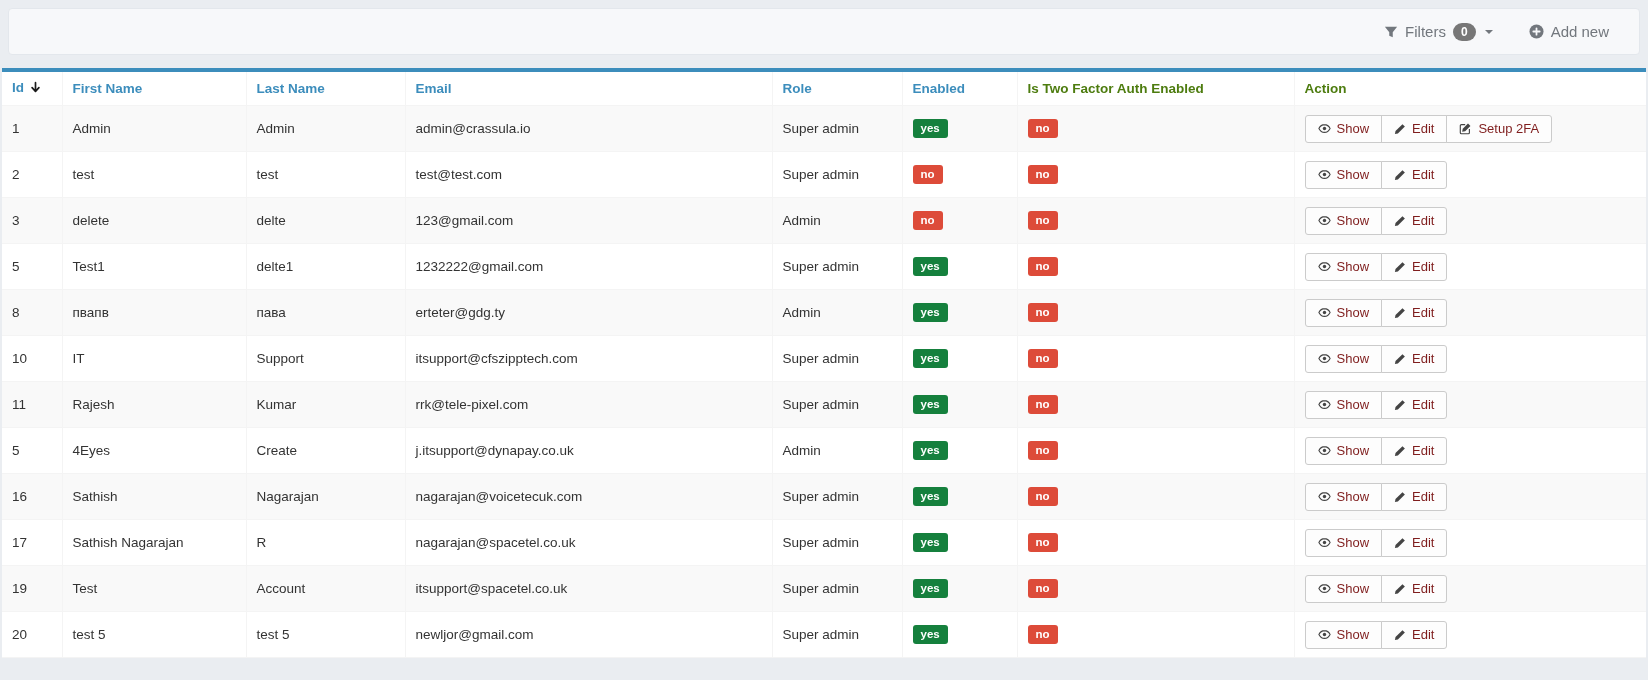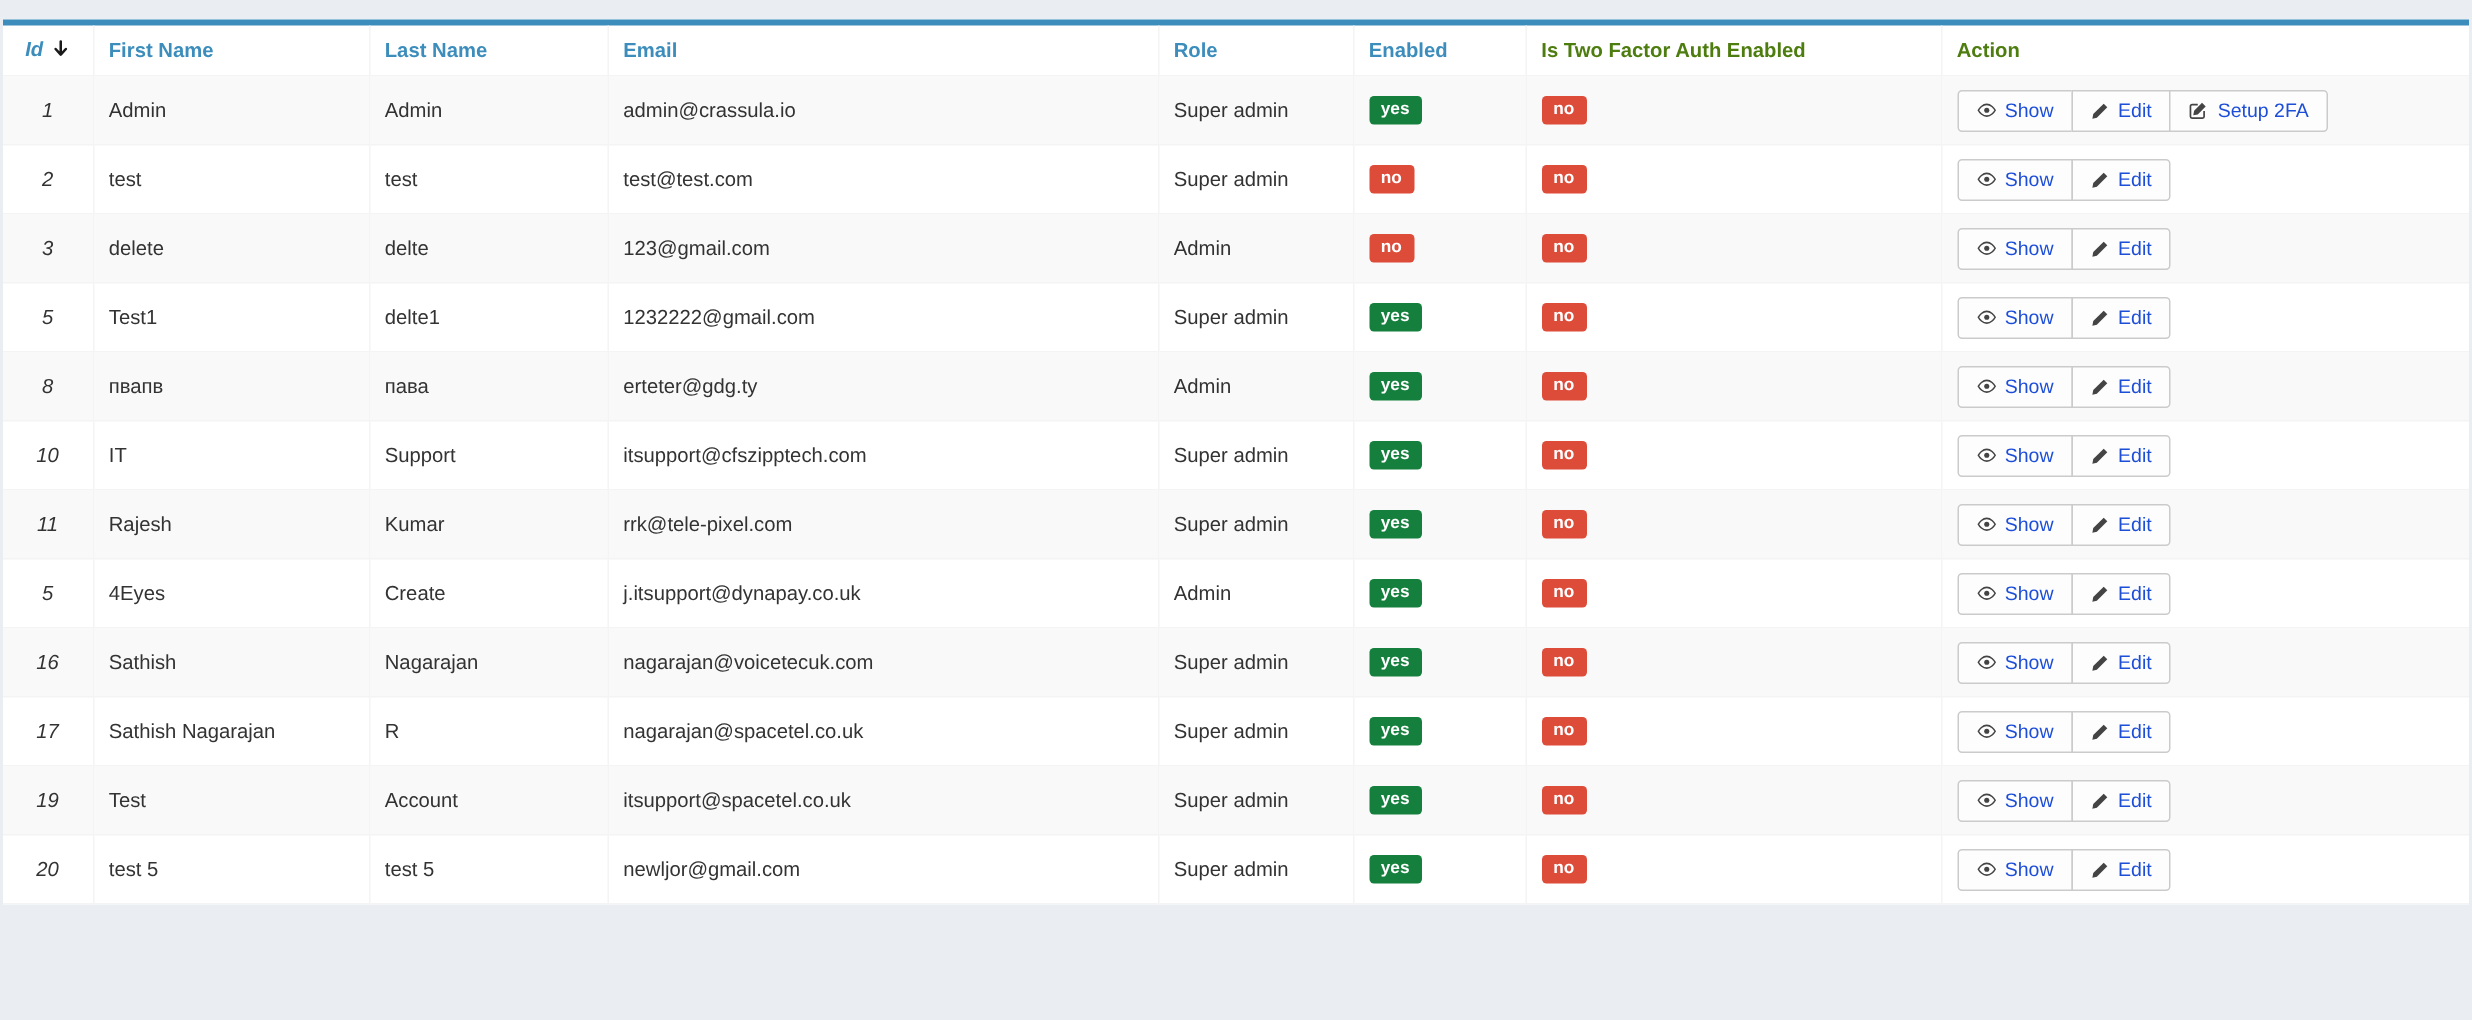"Filters" div.toolbar { html: none -> <div> <button> <span> <svg> <path></path> </svg> </span> <span>Filters</span> <span>0</span> <span></span> </button> <button> <span> <svg> <circle></circle> <path></path> </svg> </span> <span>Add new</span> </button> </div> }
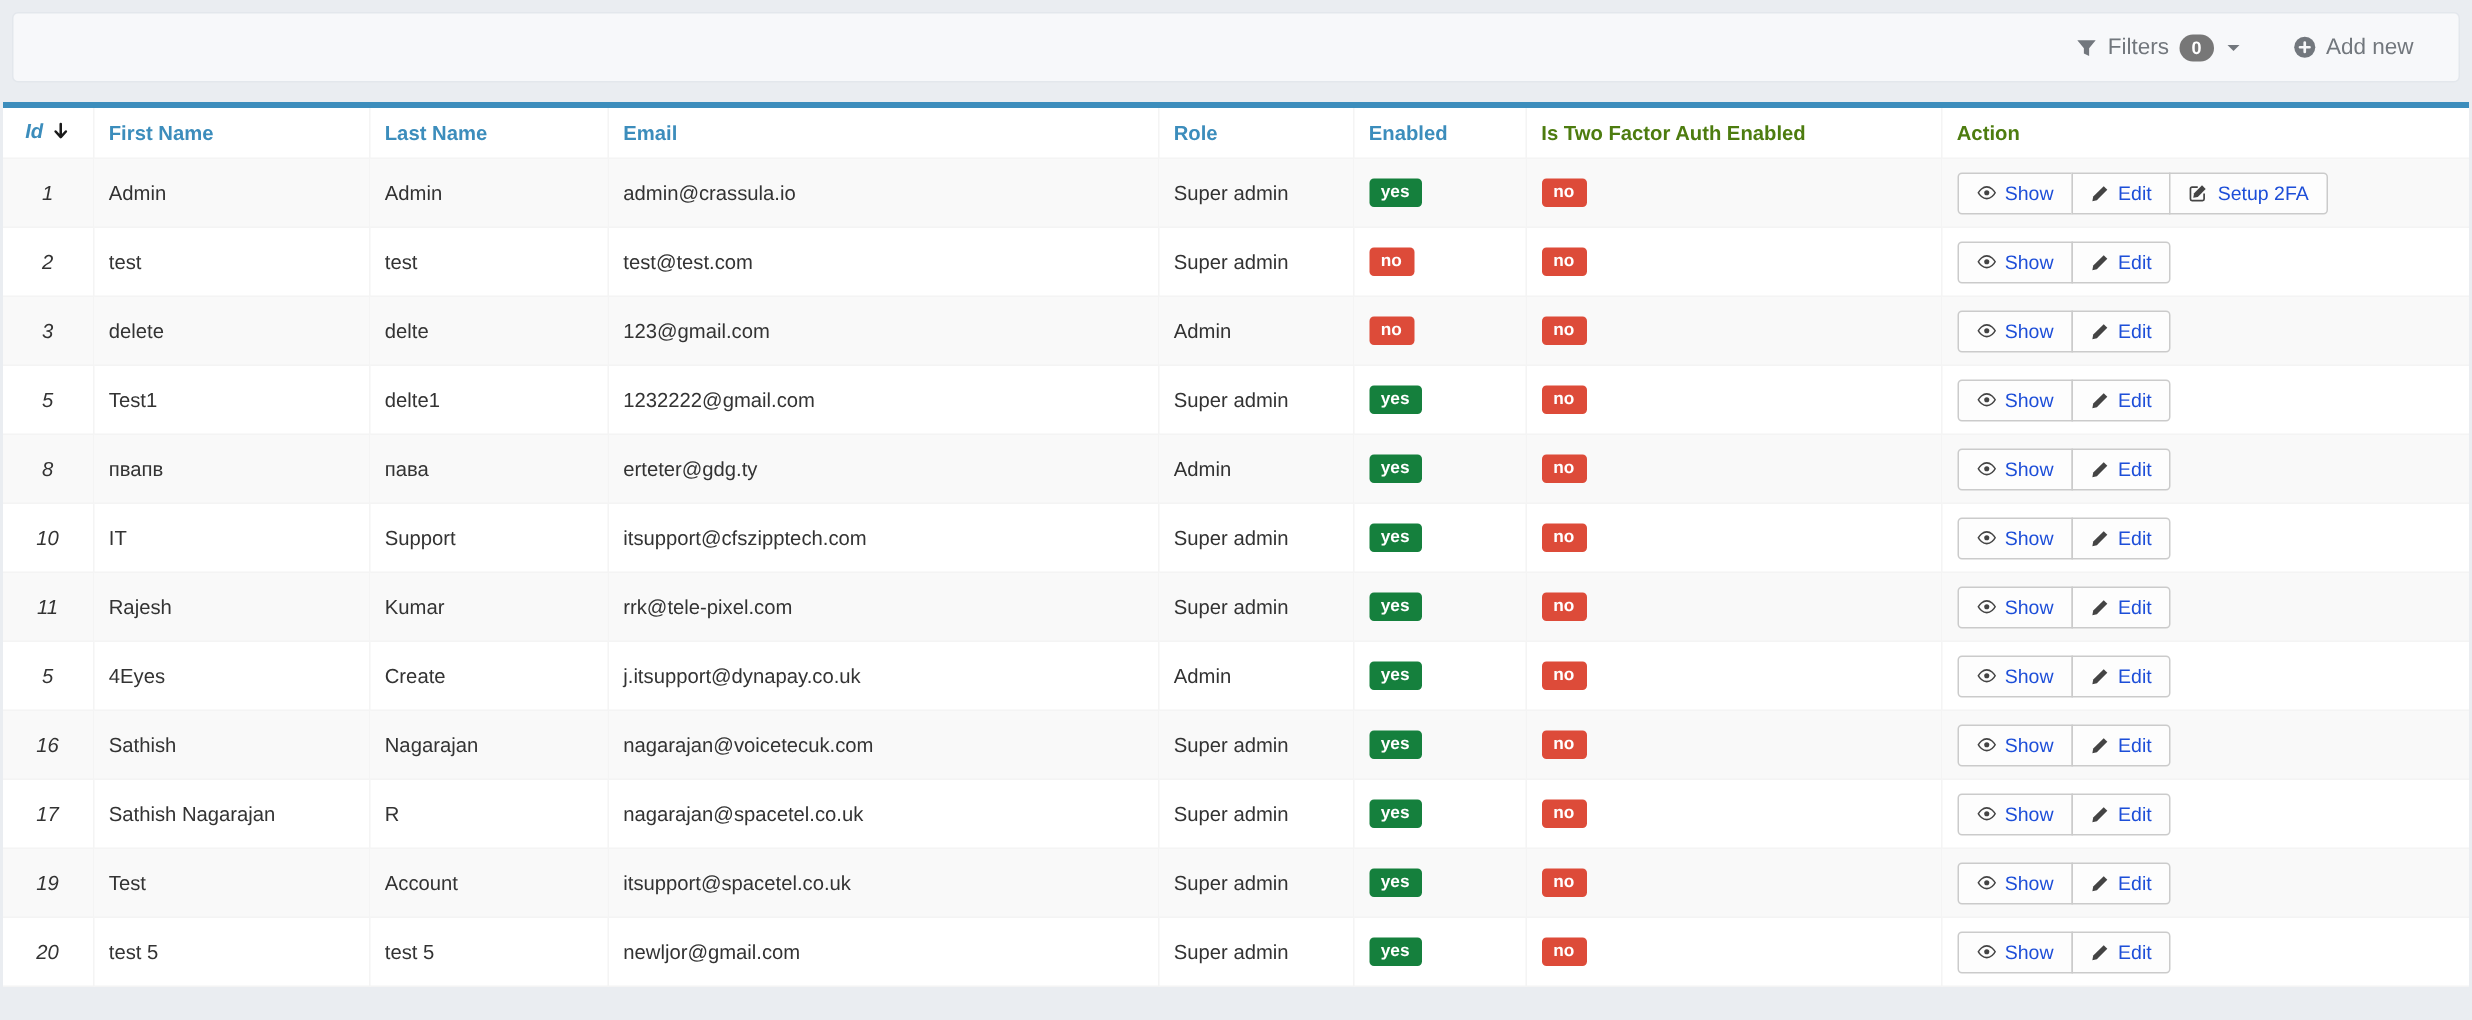"Id" th.num, td.num { font-style: italic -> none; text-align: center -> left }
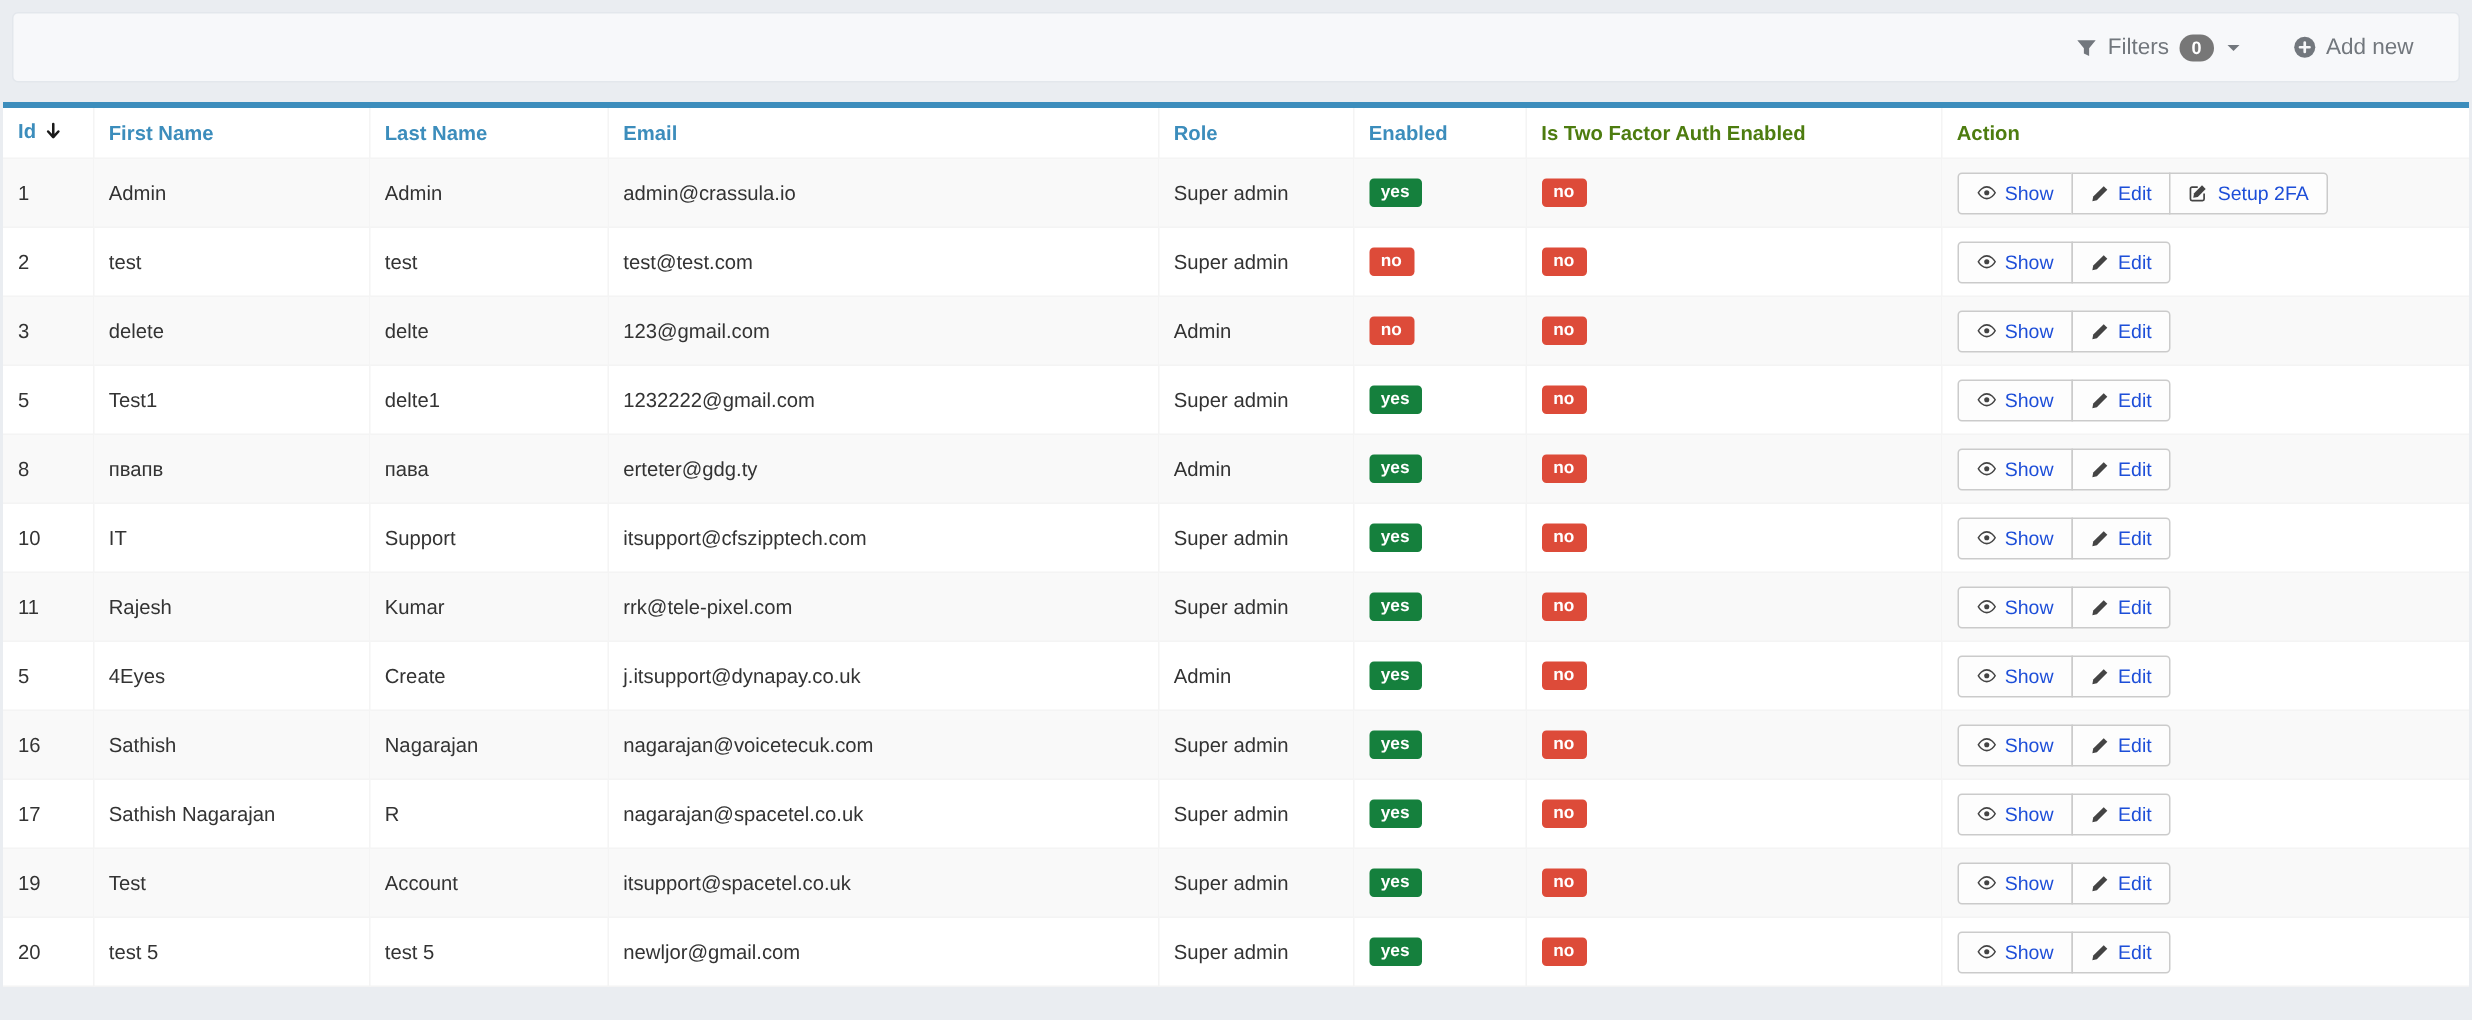"Show" .btn { color: #1d4ed8 -> #7f1d1d }
